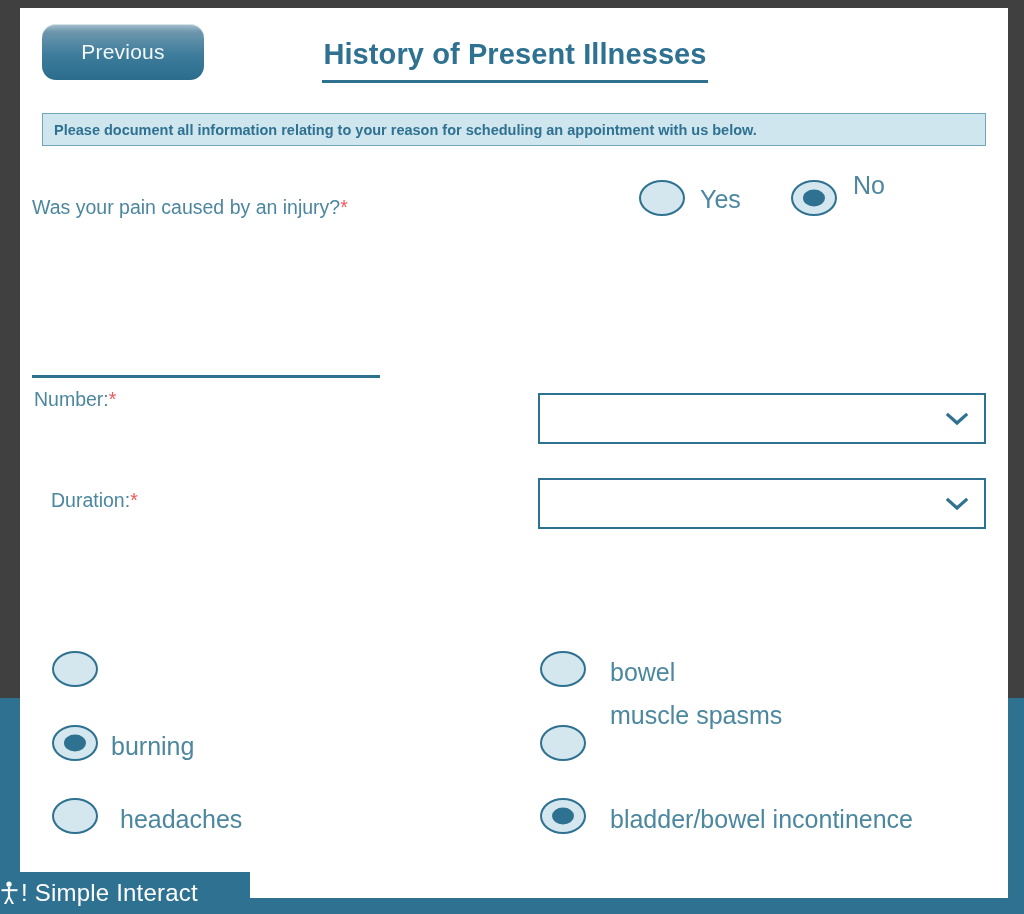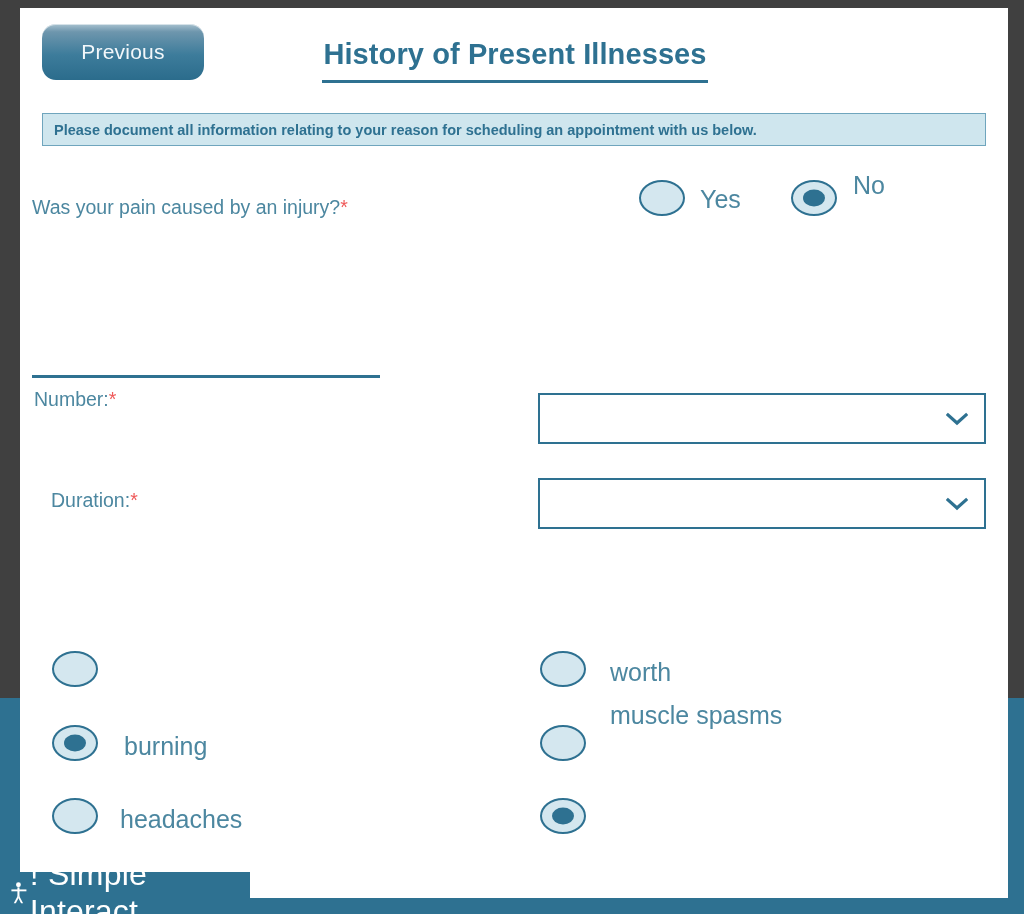"worth" div.radio-label { text: worth -> bowel }
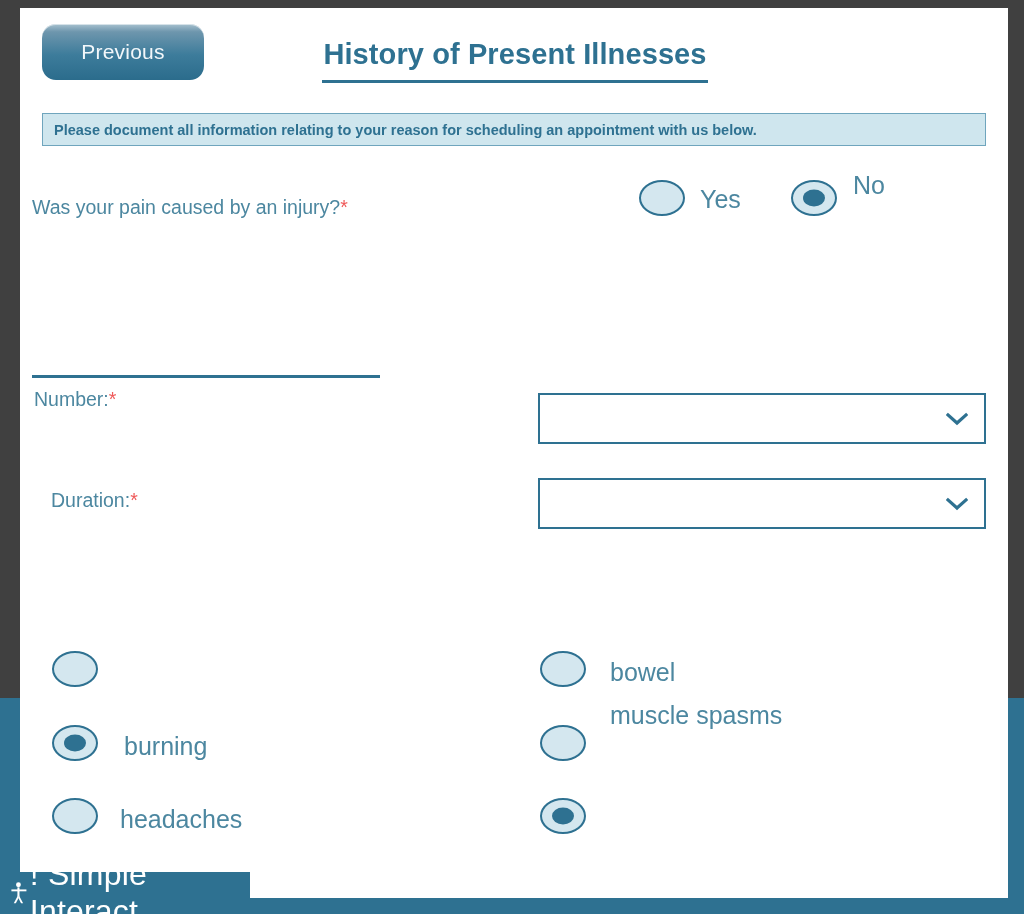"burning" div.radio-label { left: 104px -> 91px }
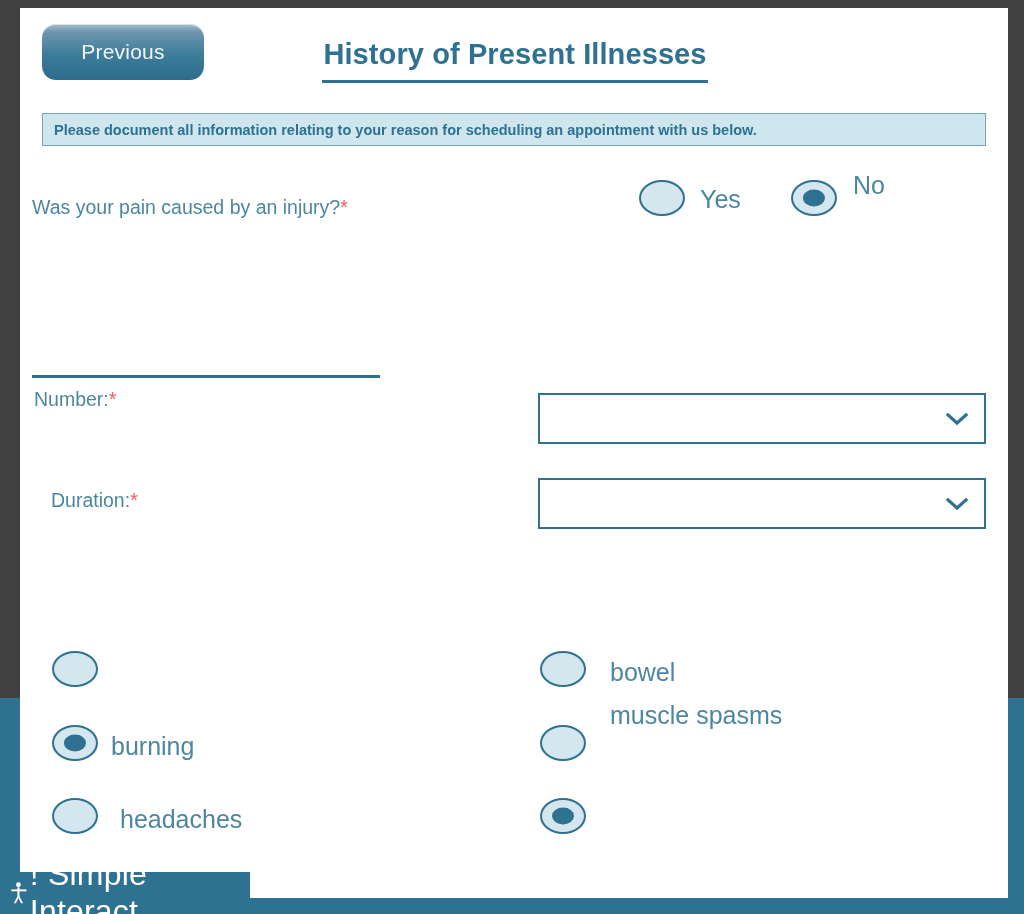"bladder/bowel incontinence" div.radio-label { html: none -> <div>bladder/bowel incontinence</div> }
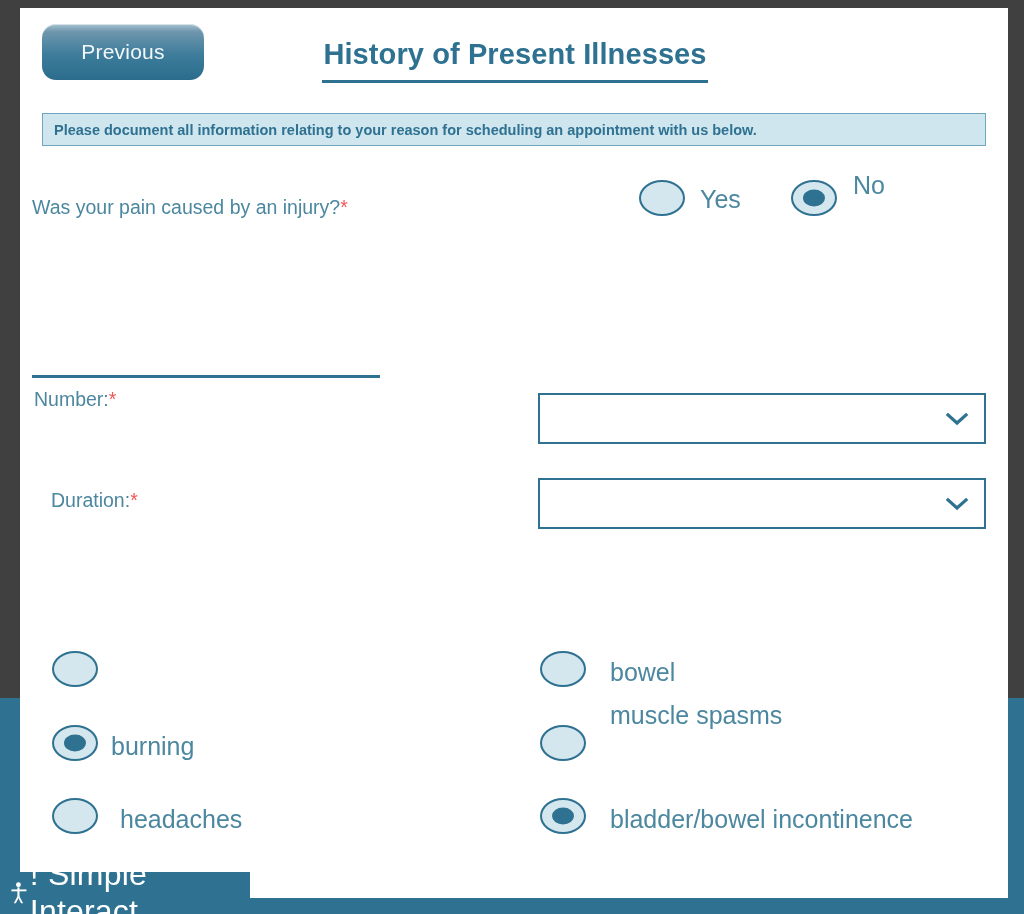"! Simple Interact" .logo { font-size: 32px -> 24px; padding-left: 10px -> none }
